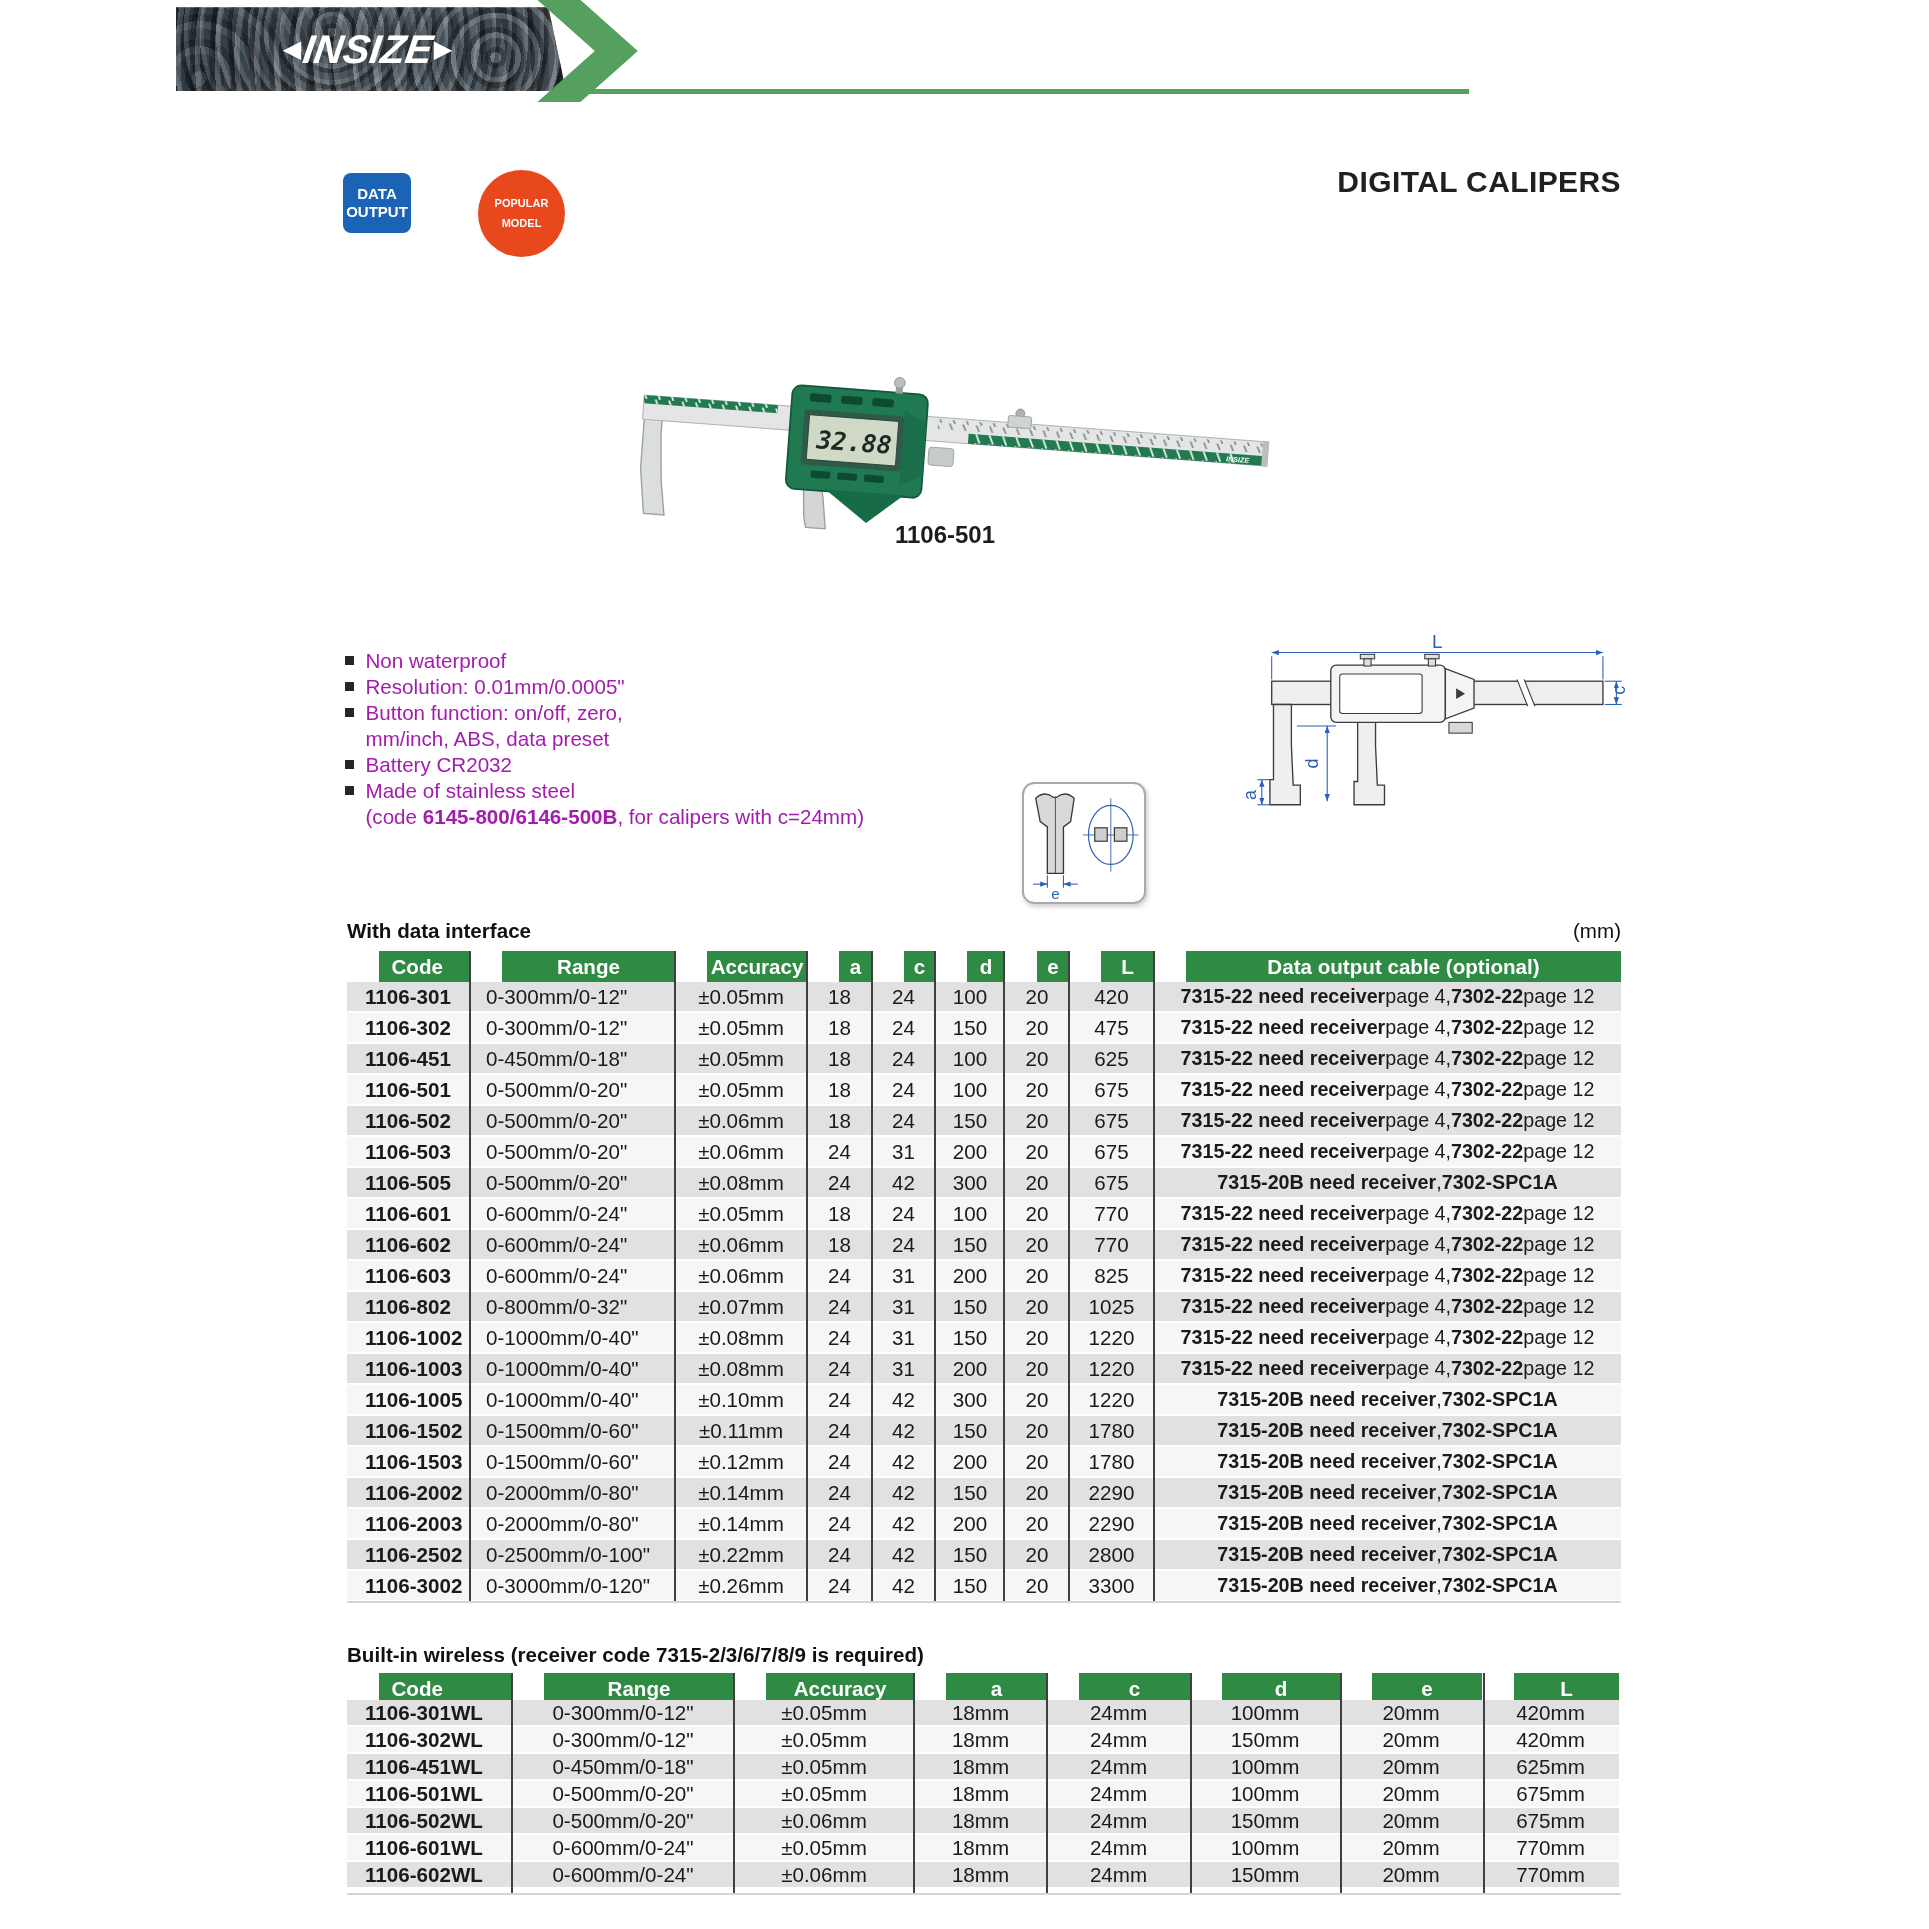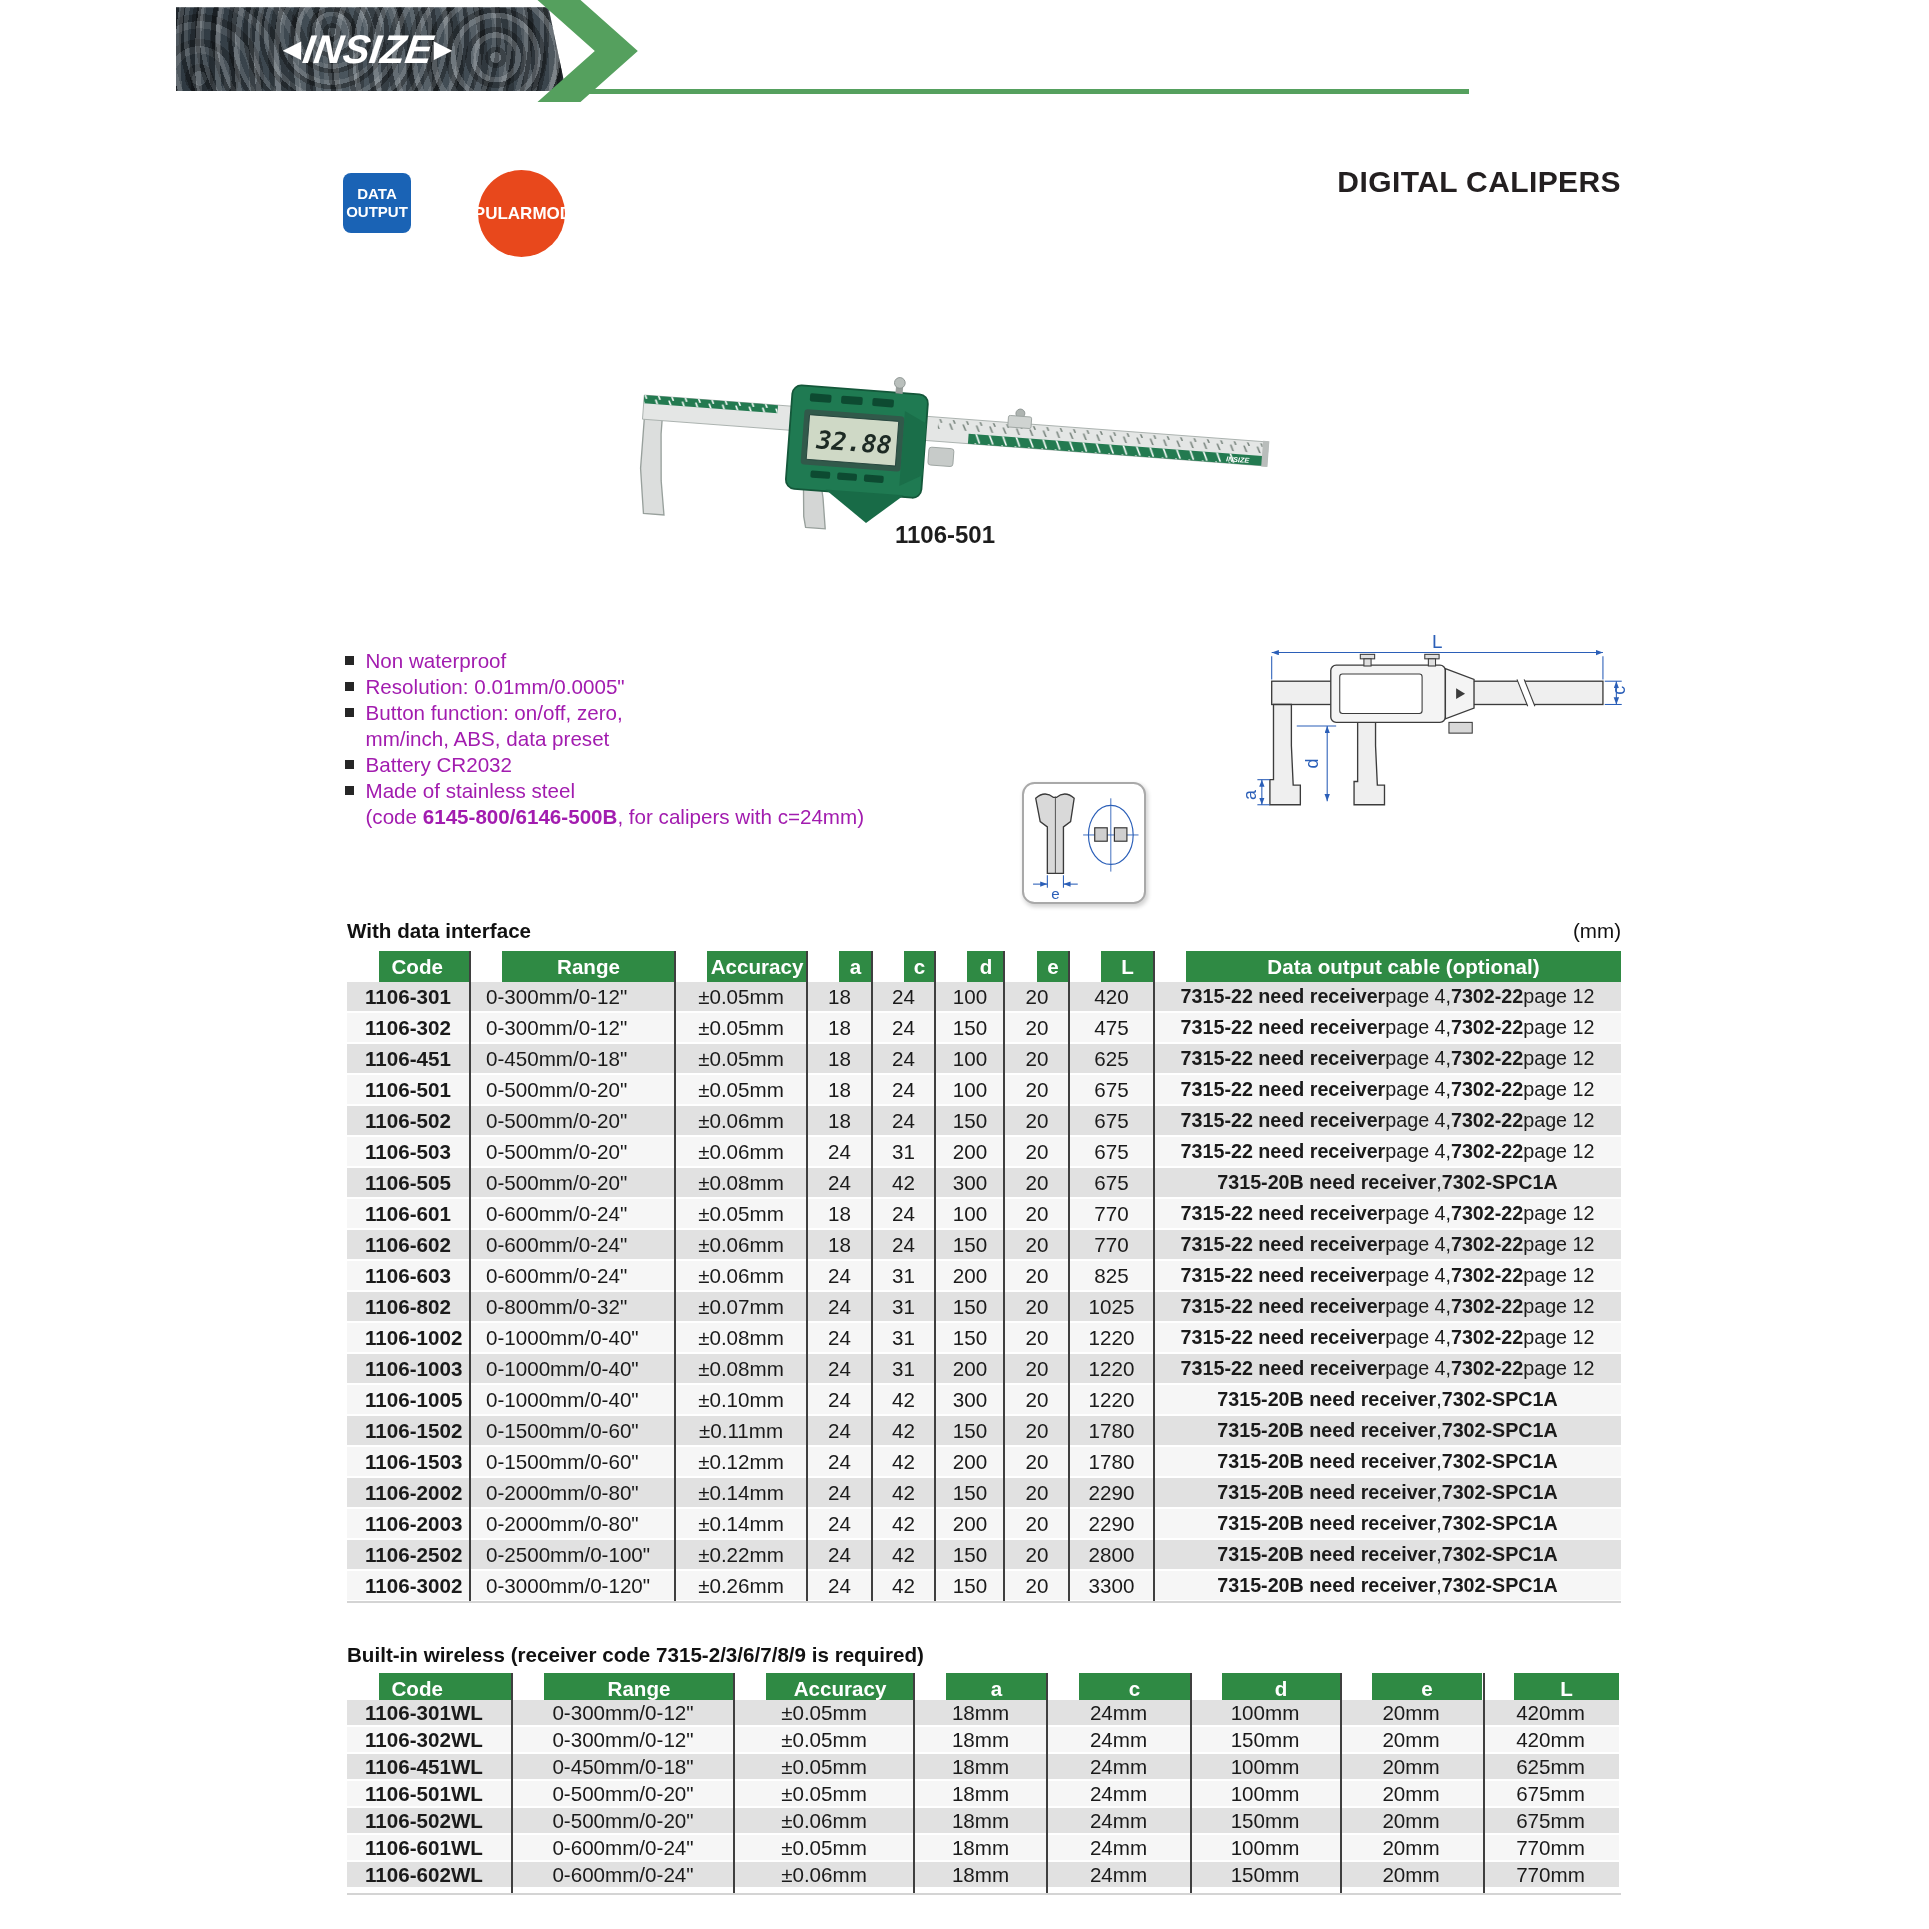"POPULAR" .badge-pop { flex-direction: row -> column; font-size: 17px -> 11px }
